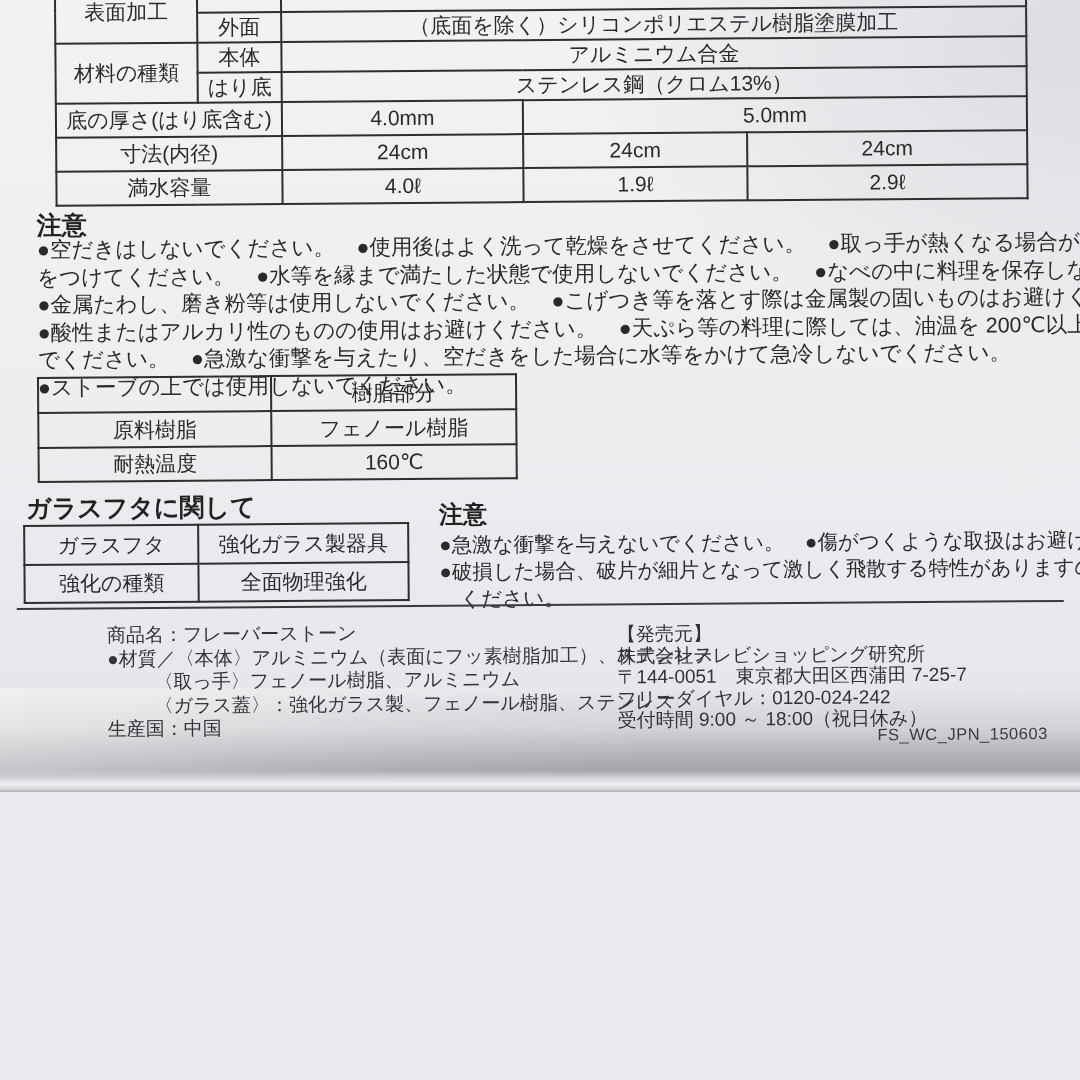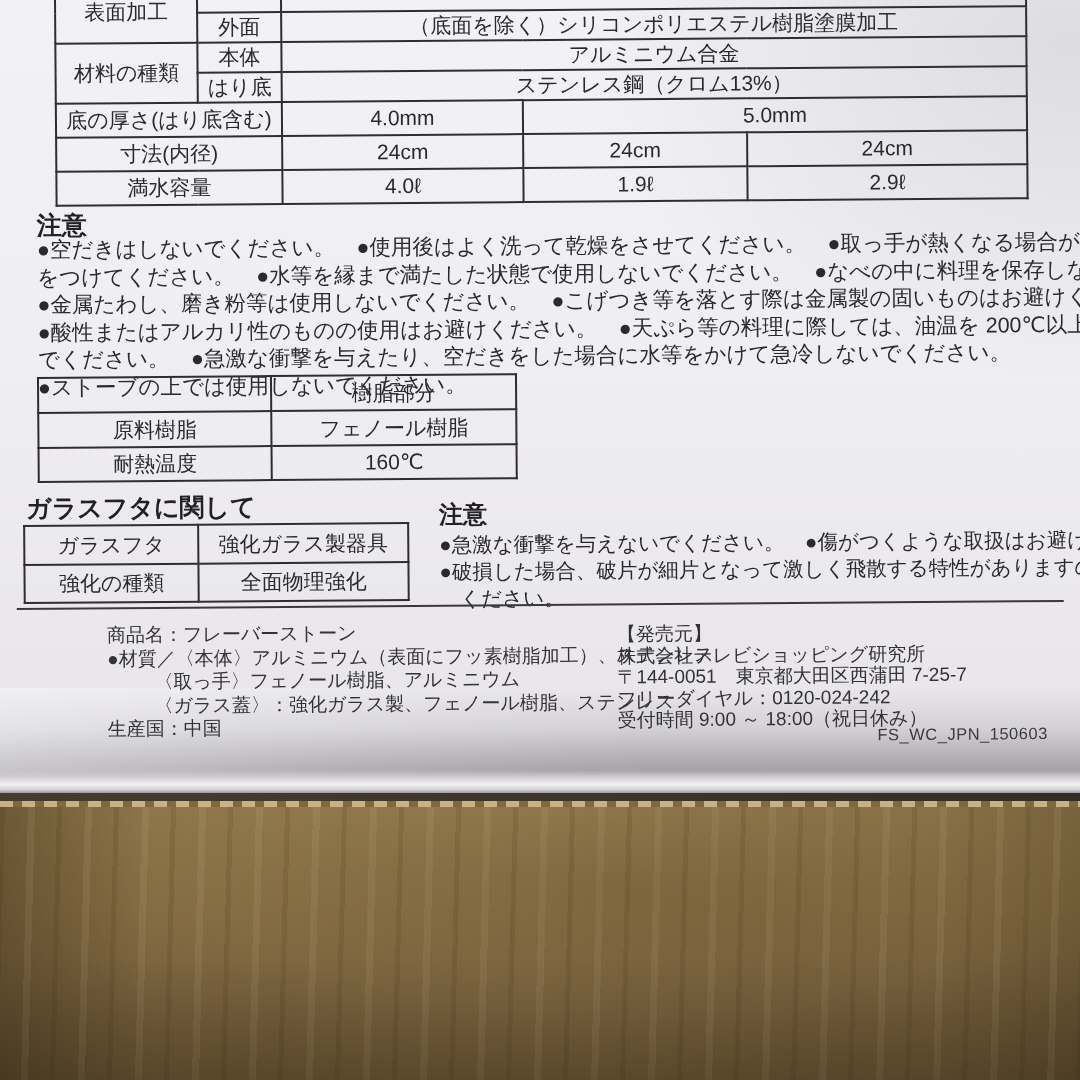"表面加工" #photo { height: 1080px -> 792px }
